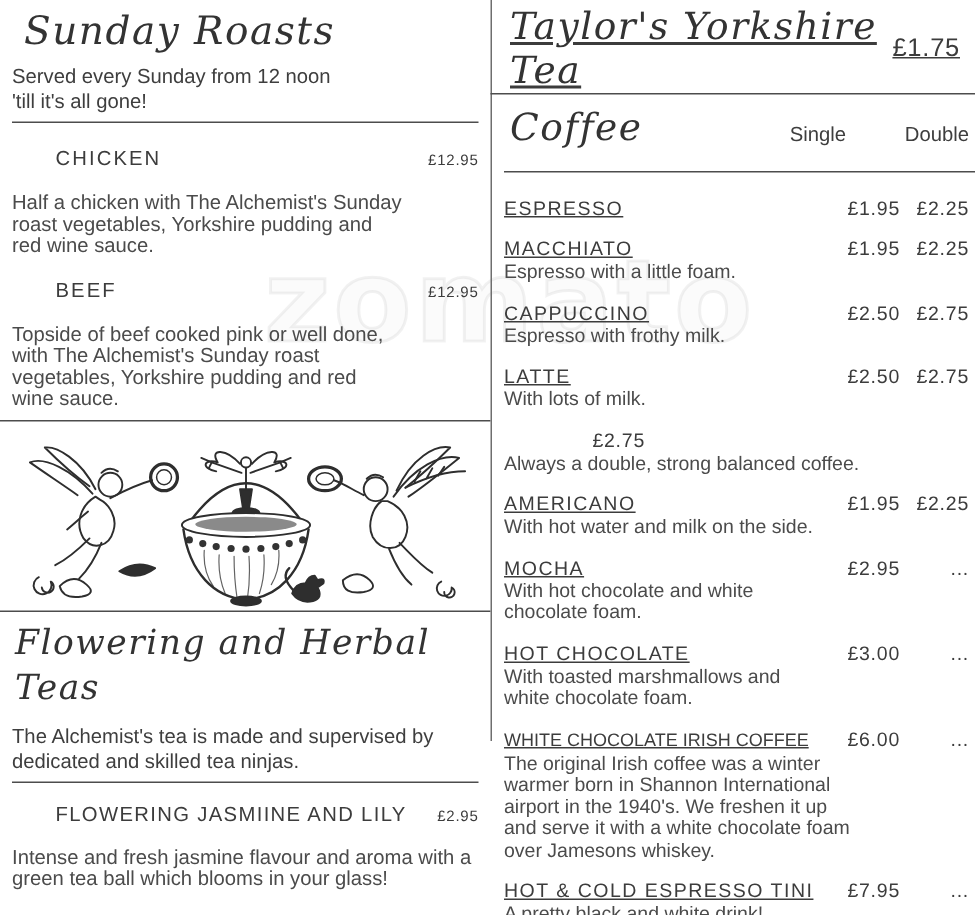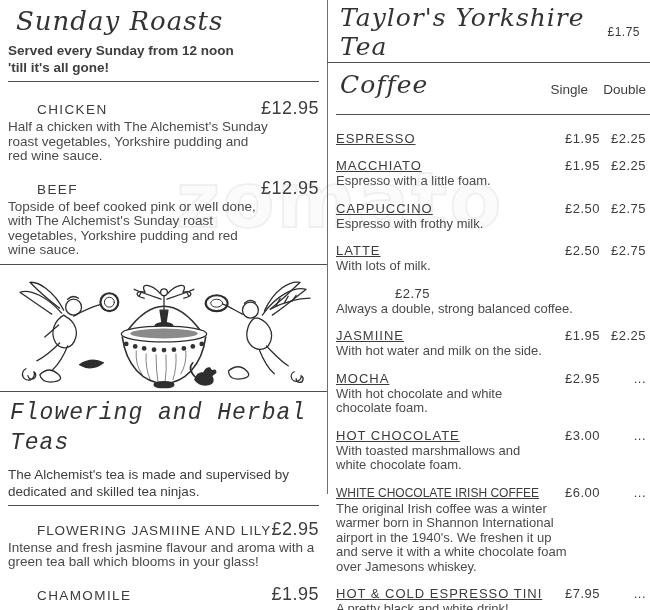"Taylor's Yorkshire Tea" .tea-head { text-decoration: none -> underline }
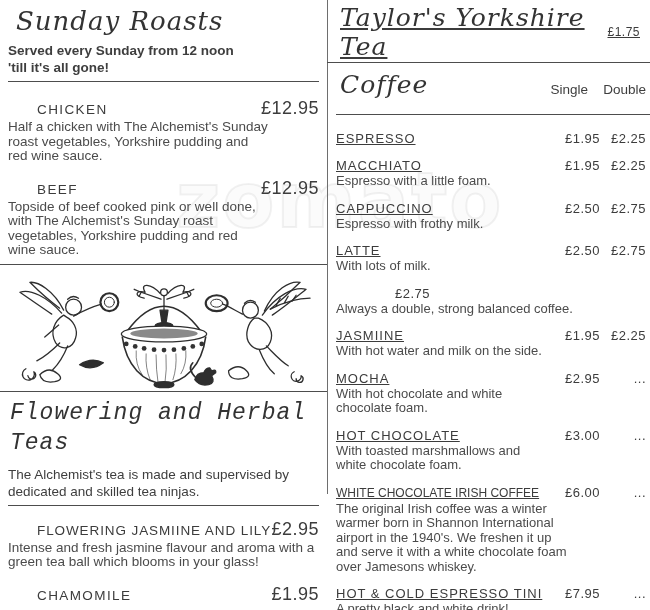"£1.75" .tea-price { font-size: 12px -> 17px }
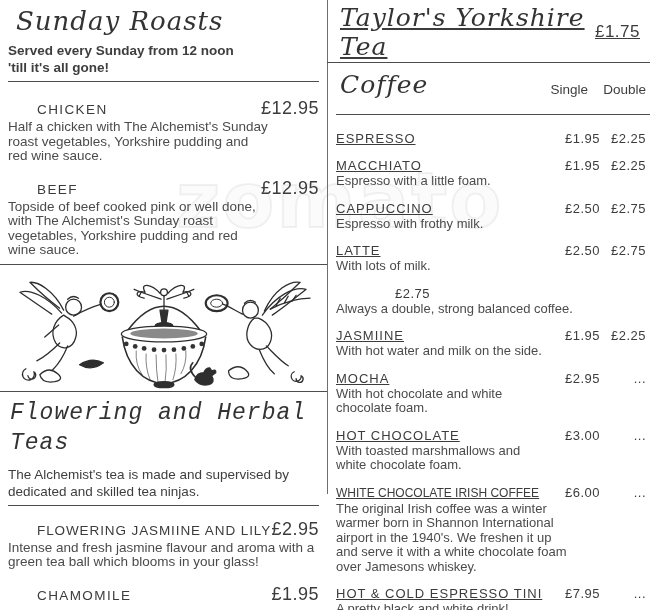"Served every Sunday from 12" .intro1 { font-weight: bold -> none }
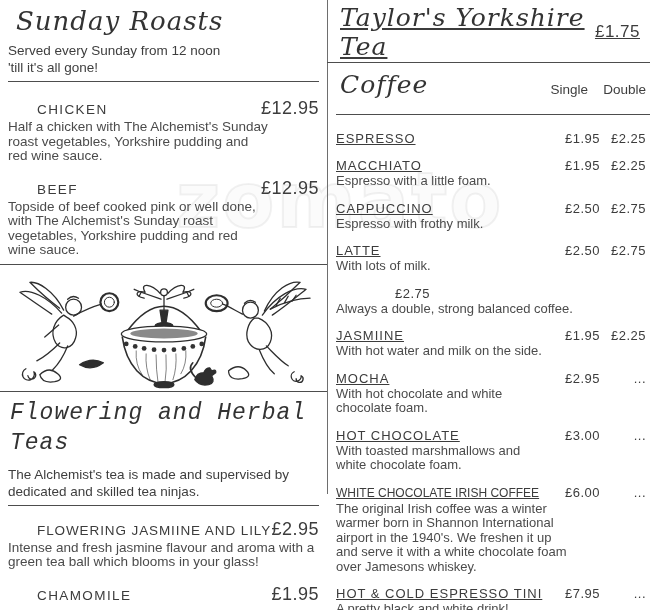"Single" .colhdrs { gap: none -> 24px }
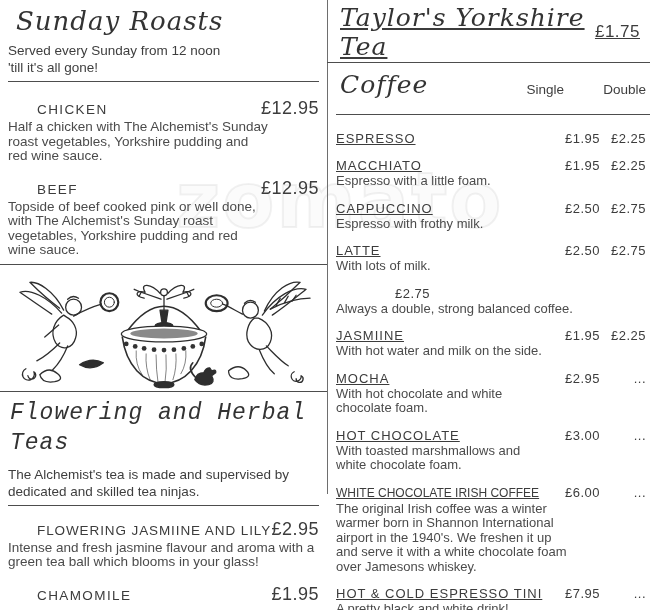"£12.95" .rprice { font-size: 18px -> 10px }
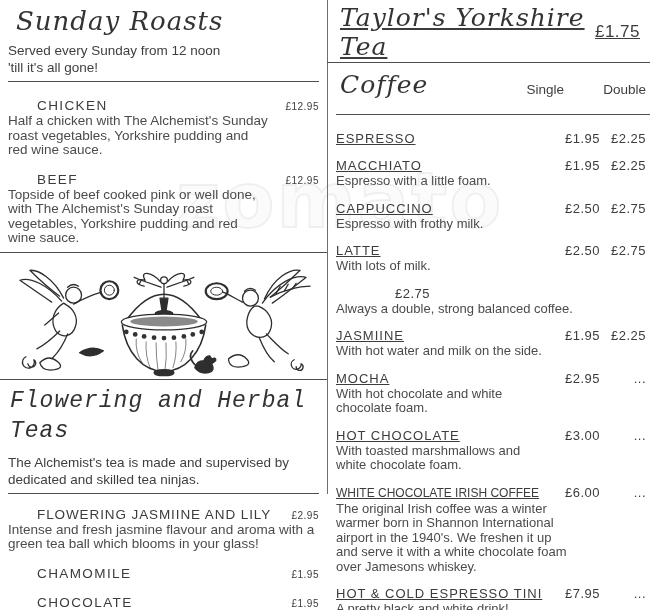"Half a chicken with The" .rdesc { margin-top: 1px -> 15px }
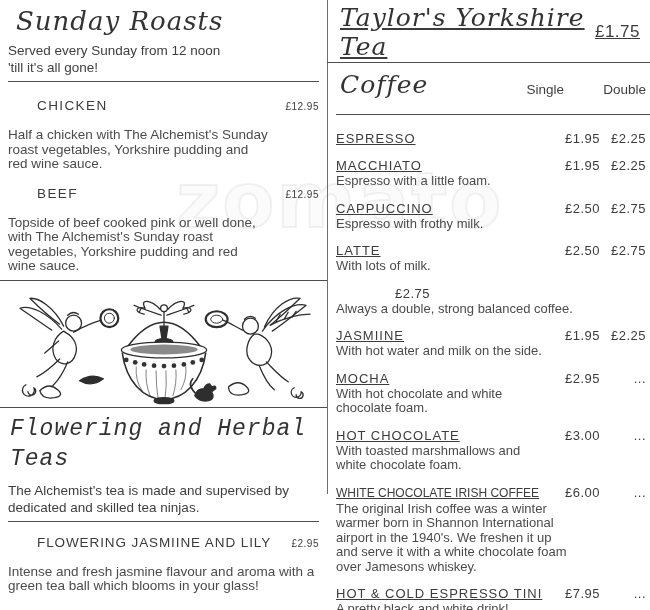"JASMIINE" span.cname { text: JASMIINE -> AMERICANO }
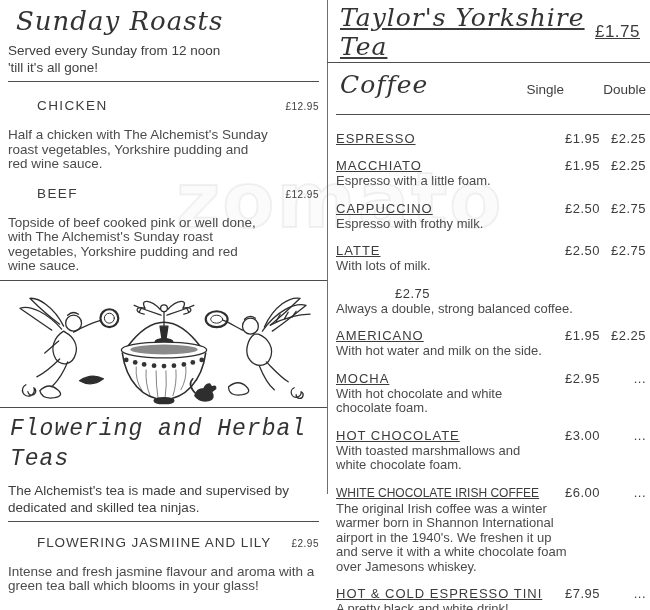"Flowering and Herbal Teas" h2.script { font-family: Liberation Mono, monospace -> none }
